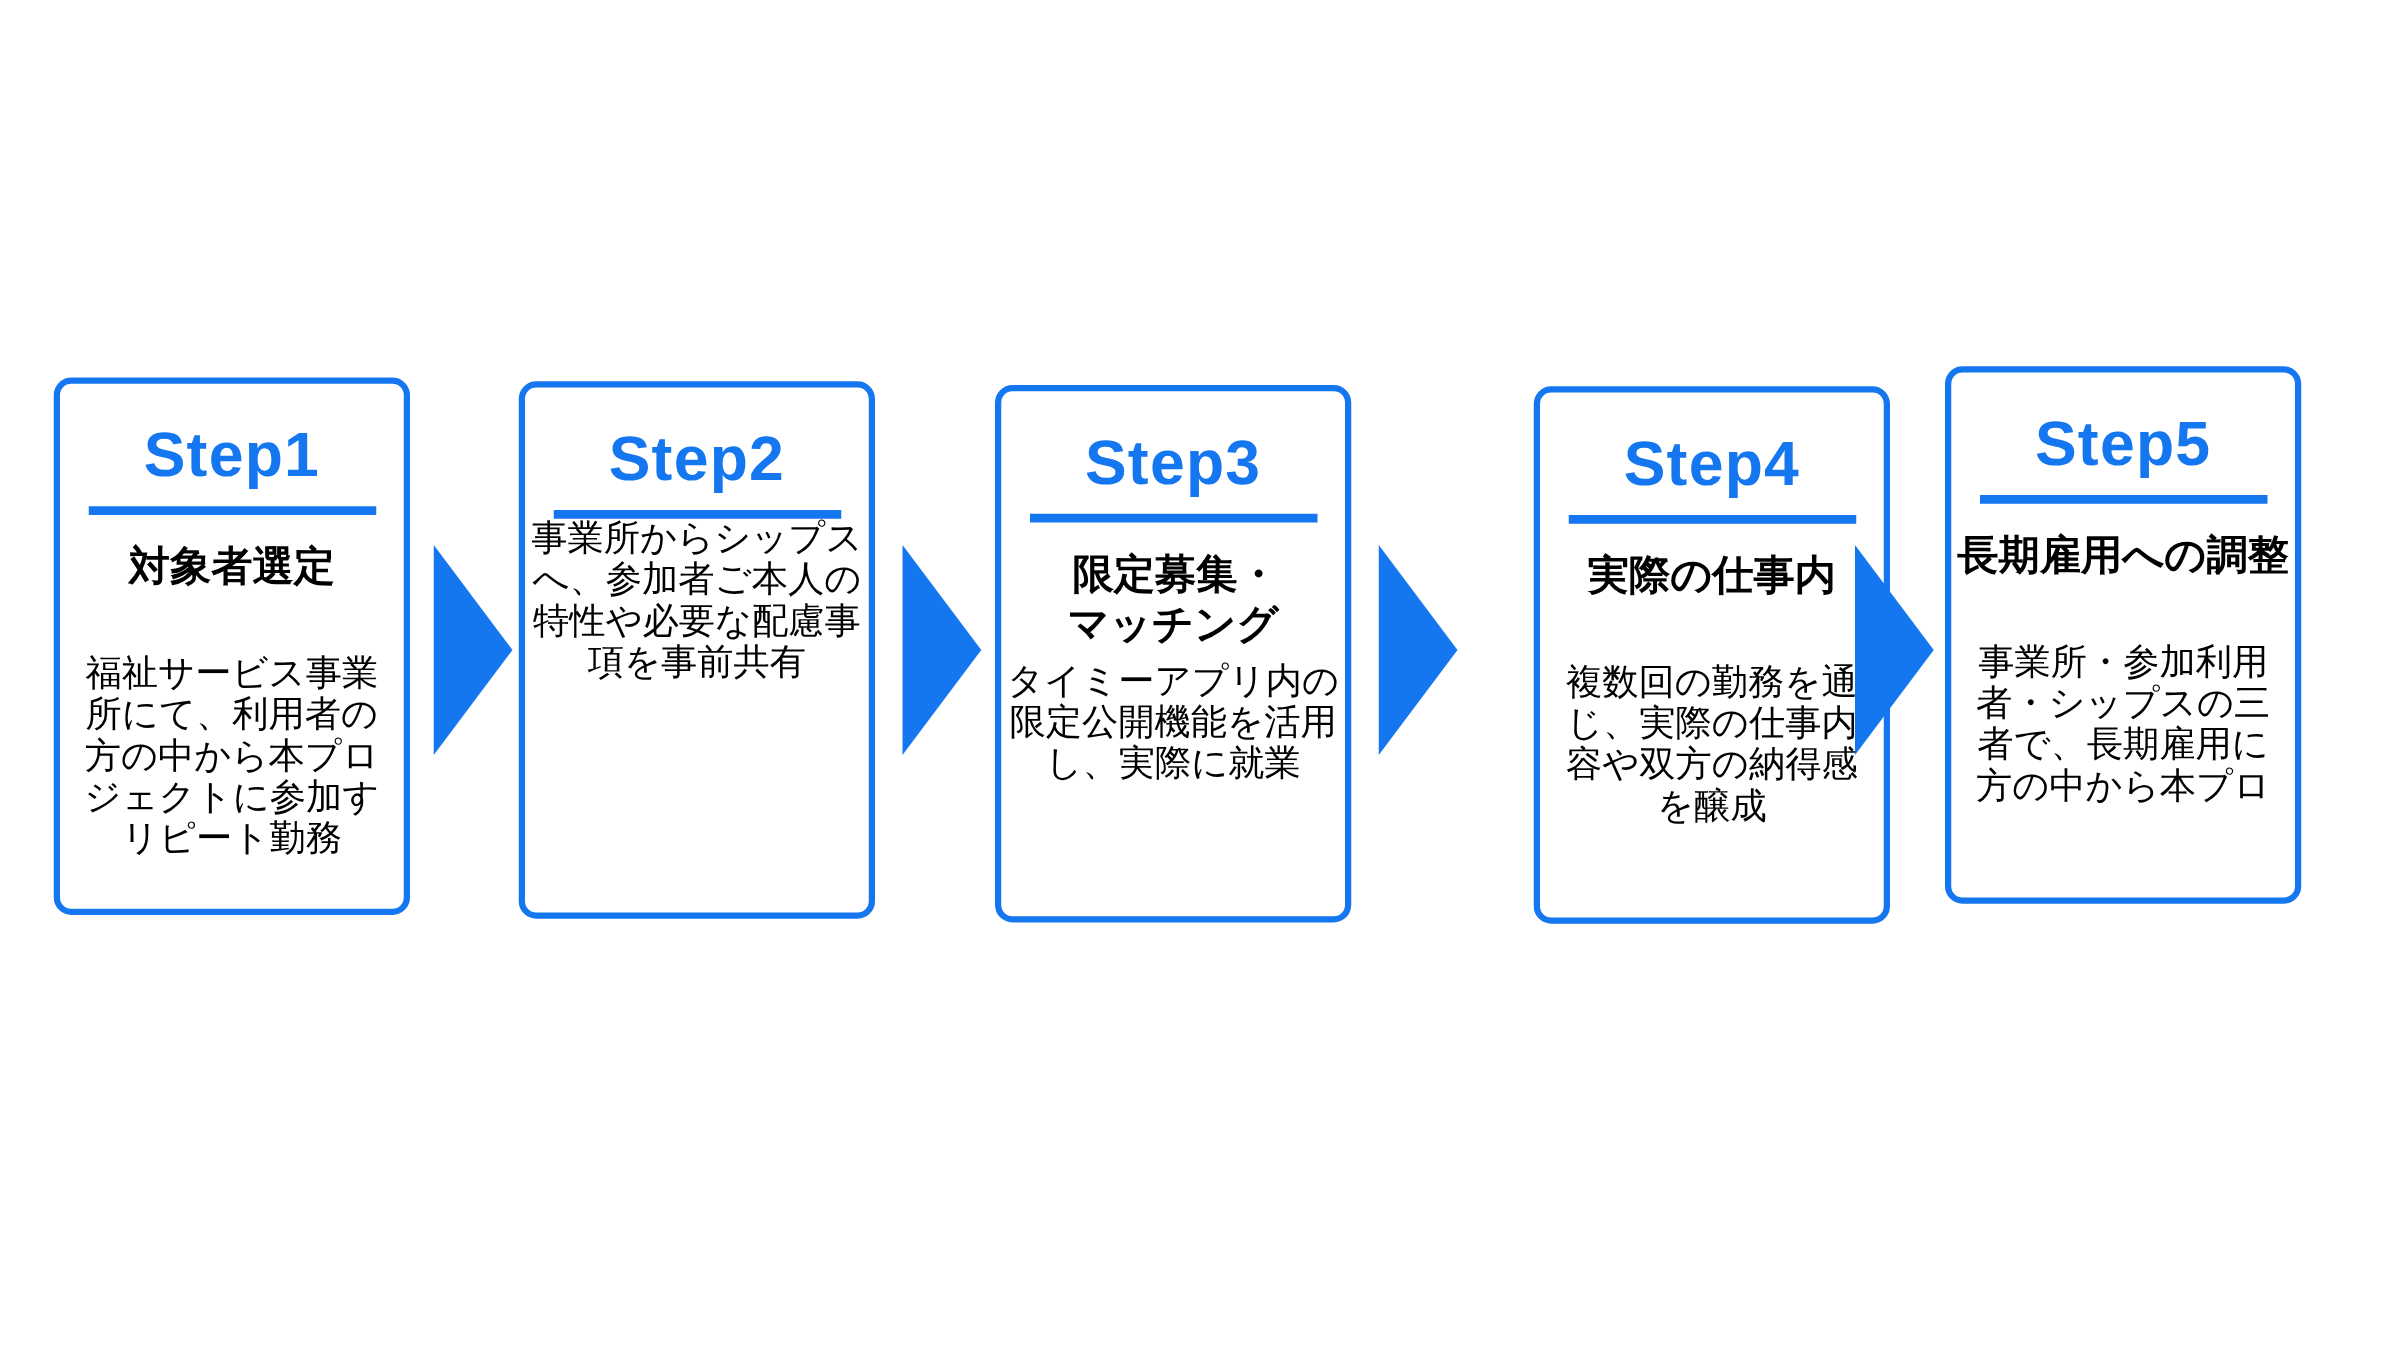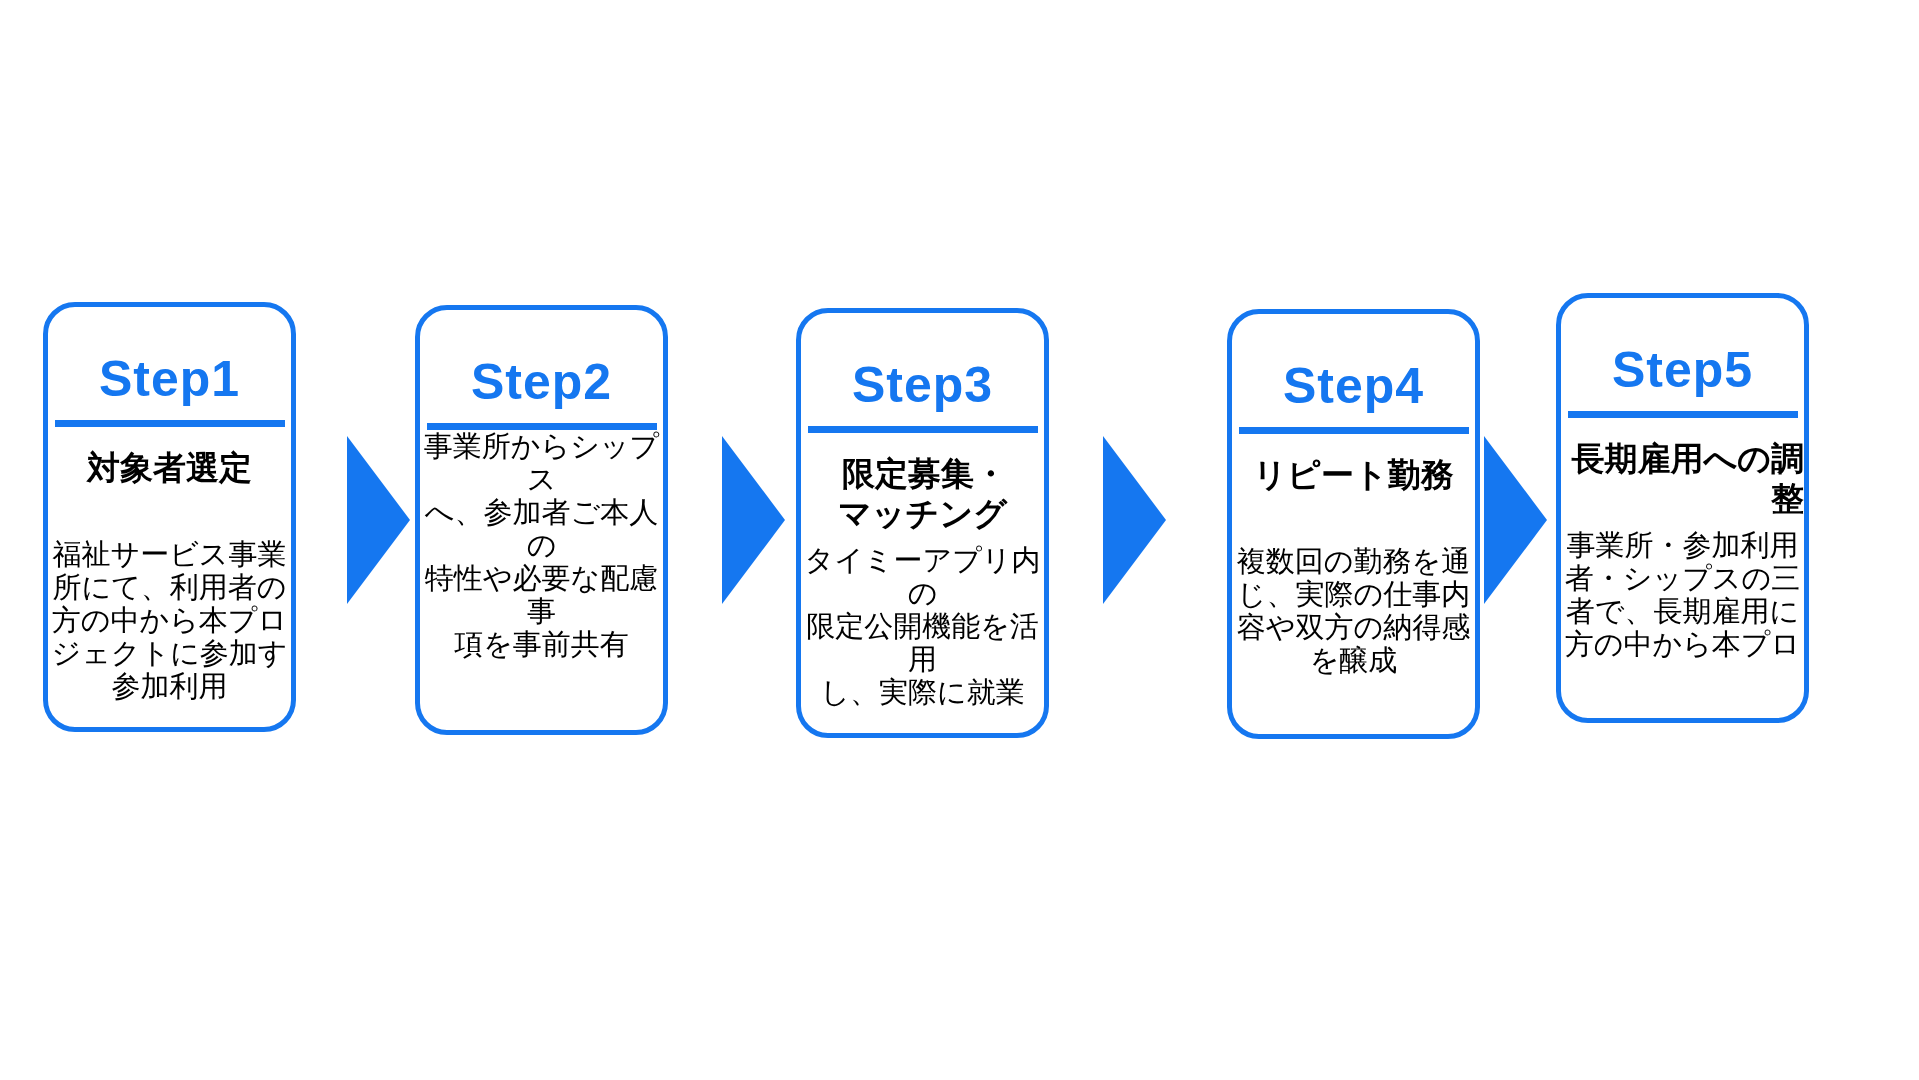"Step1" .step-card { border-radius: 32px -> 14px; padding-top: 42px -> 27px; width: 253px -> 285px }
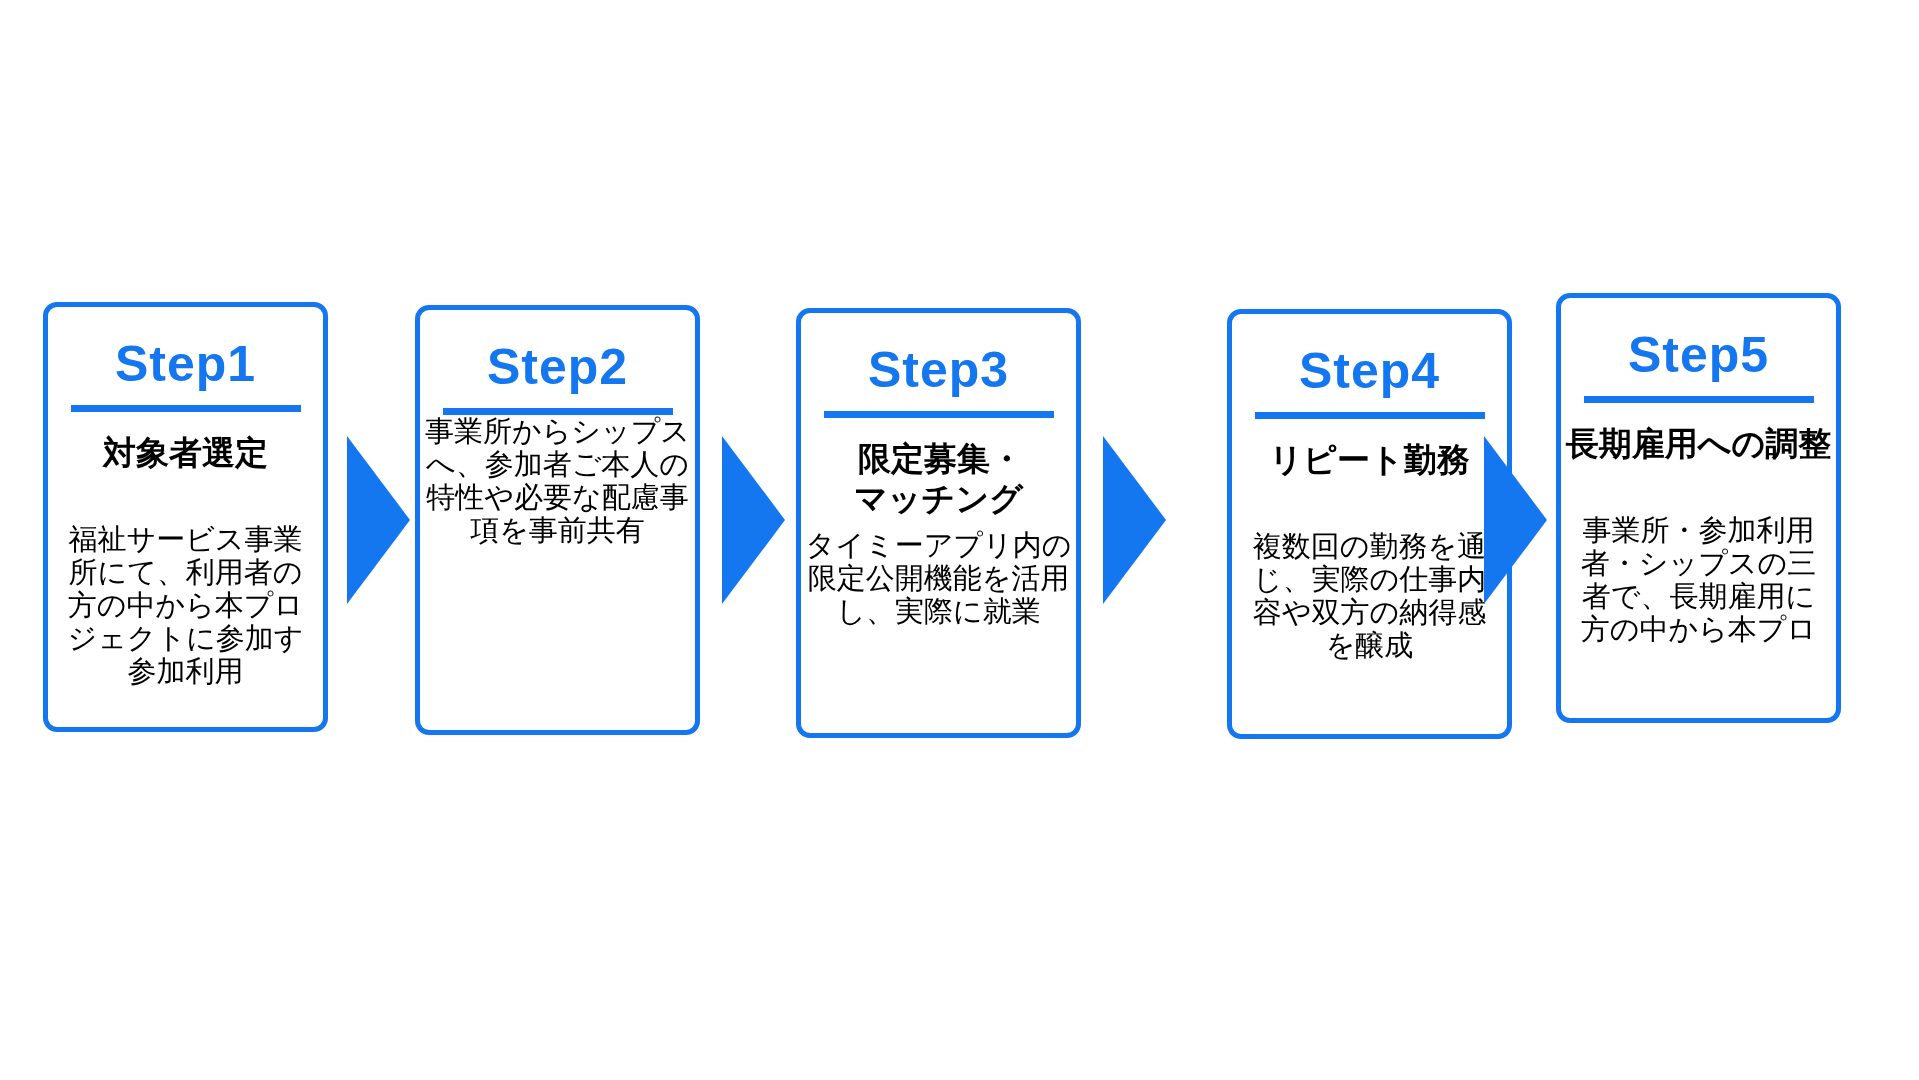"リピート勤務" div.step-subtitle { text: リピート勤務 -> 実際の仕事内 }
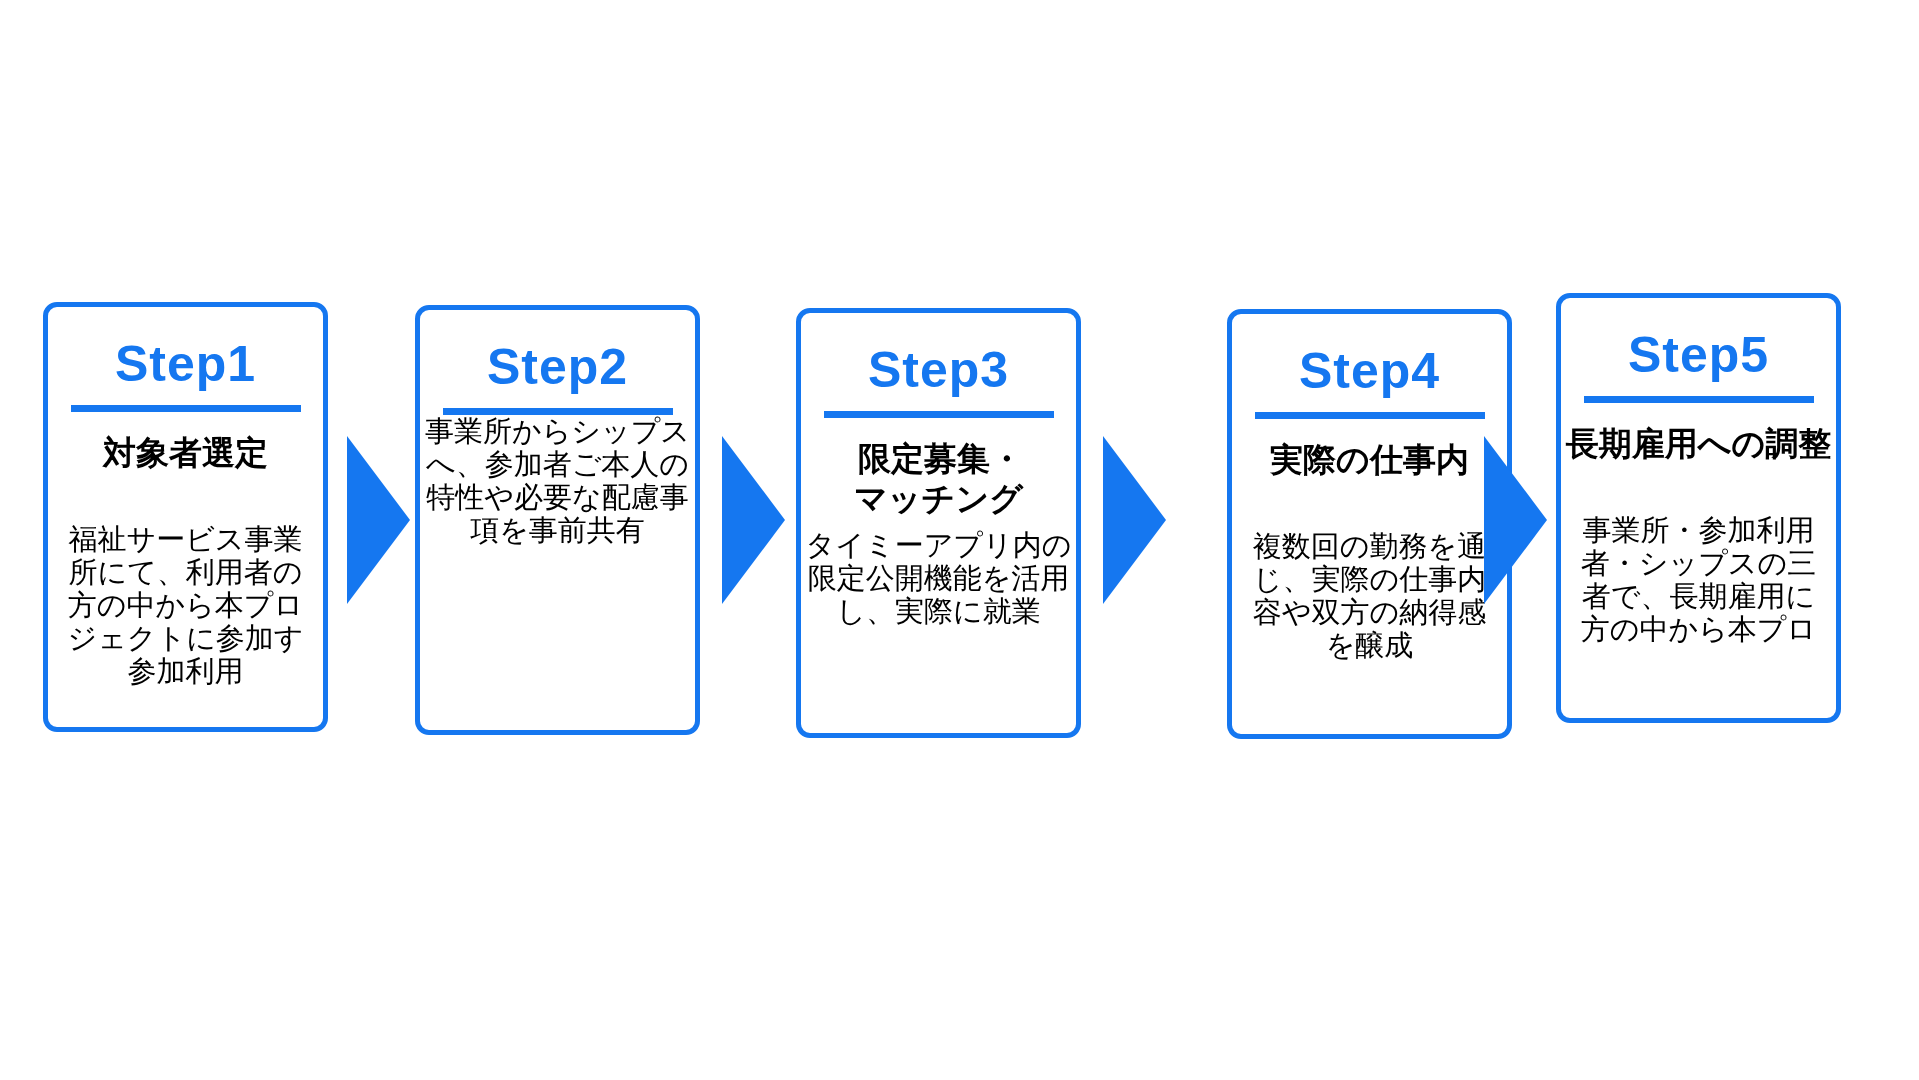"福祉サービス事業" div.step-body { text: 参加利用 -> リピート勤務 }
